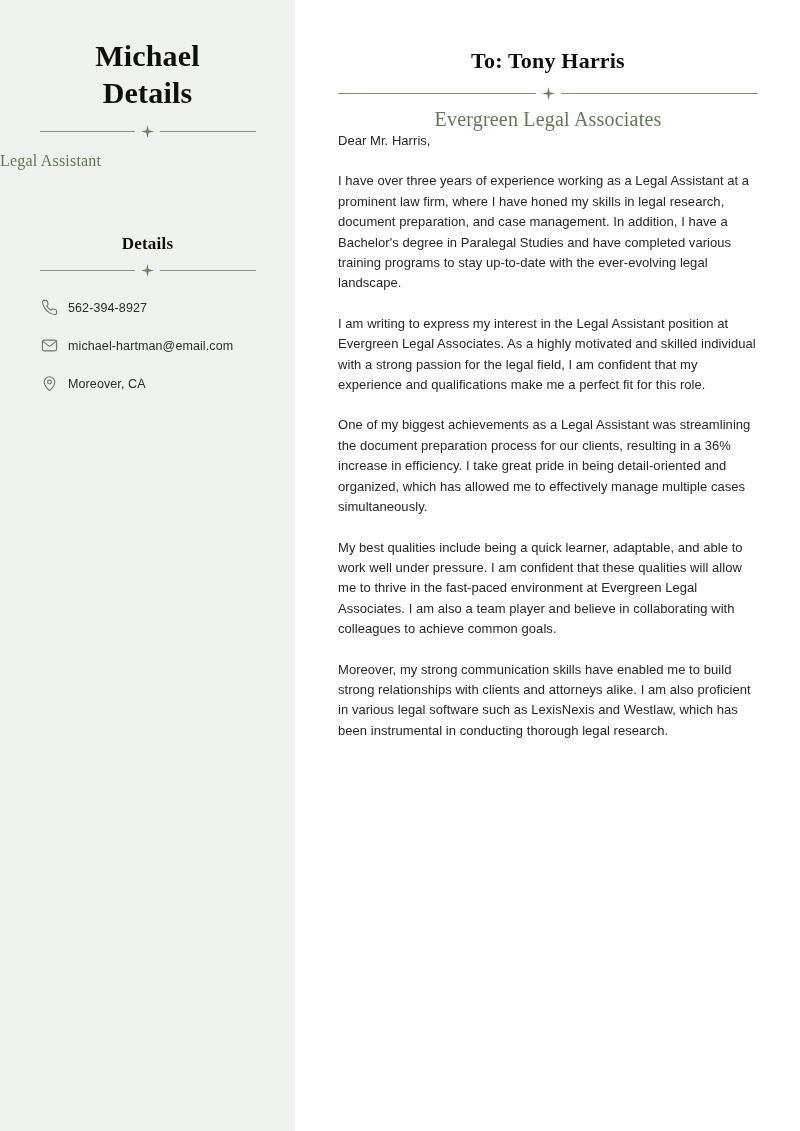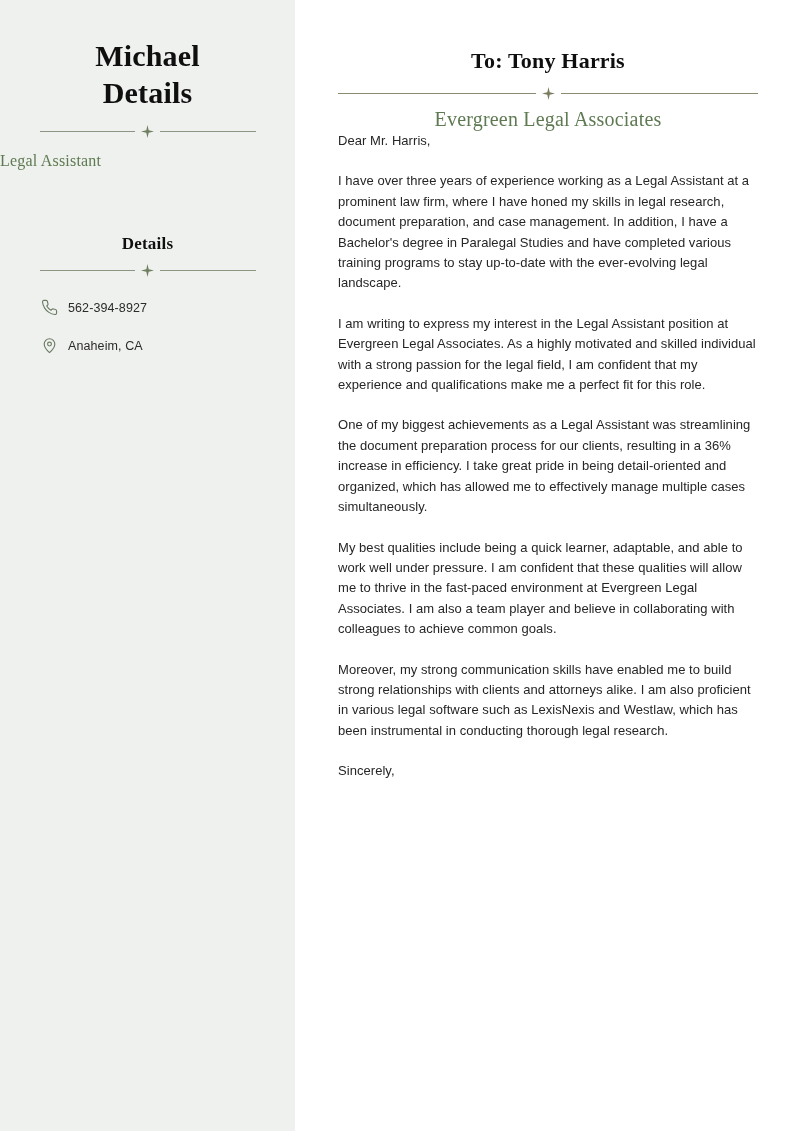"michael-hartman@email.com" li.contact-item { html: none -> <li> <span> <svg> <rect></rect> <path></path> </svg> </span> <span>michael-hartman@email.com</span> </li> }
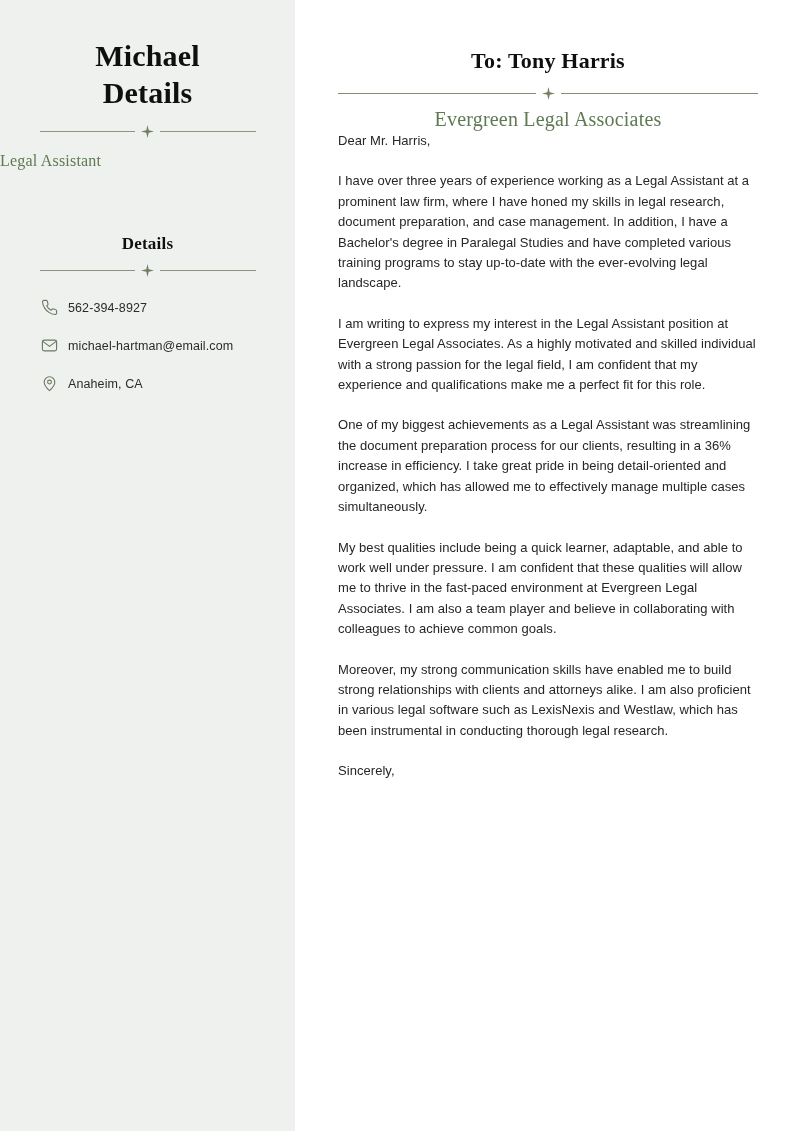"Anaheim, CA" span.contact-text { text: Anaheim -> Moreover }
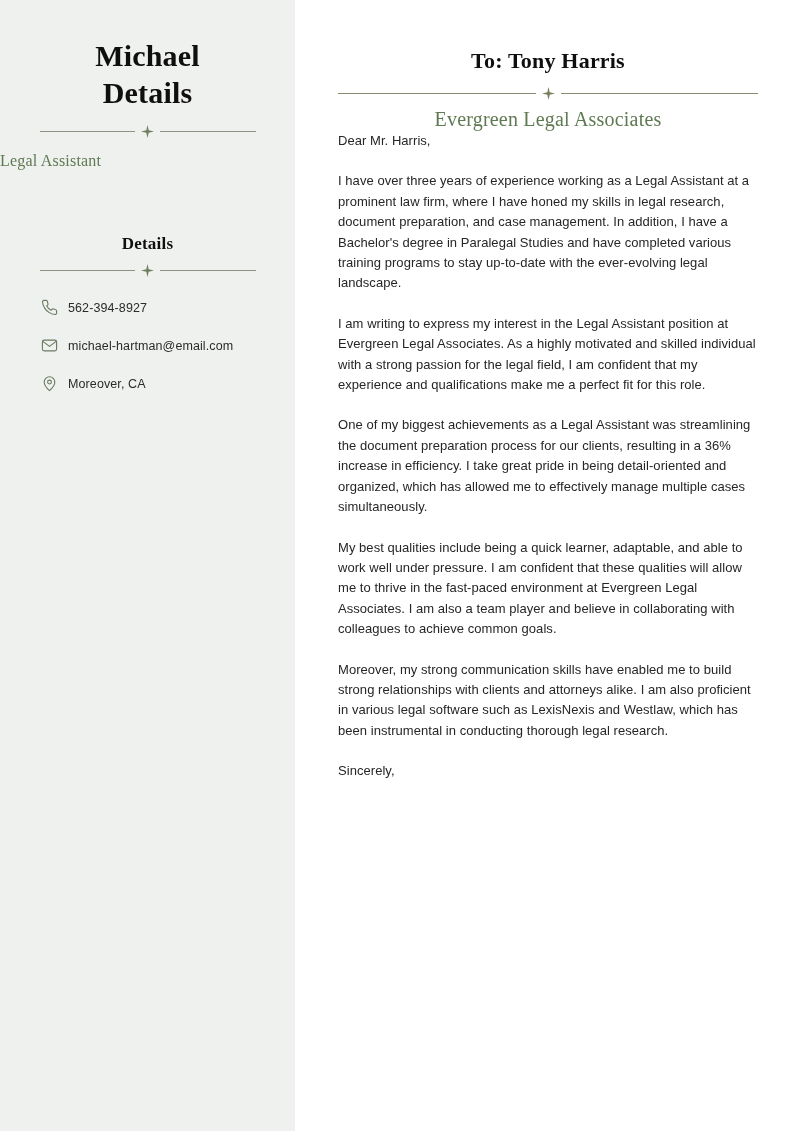"Sincerely," p.tight { html: <p>Sincerely,</p> -> none }
